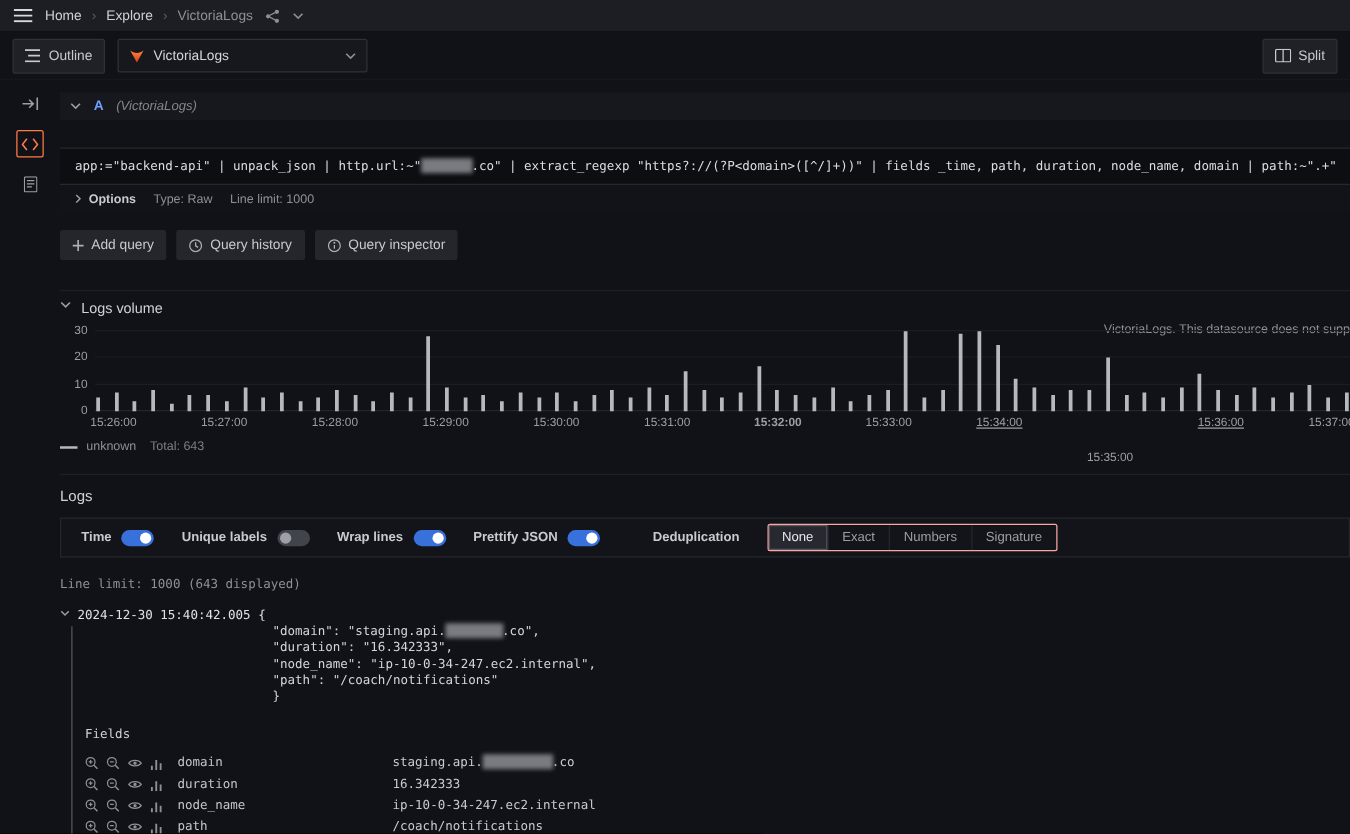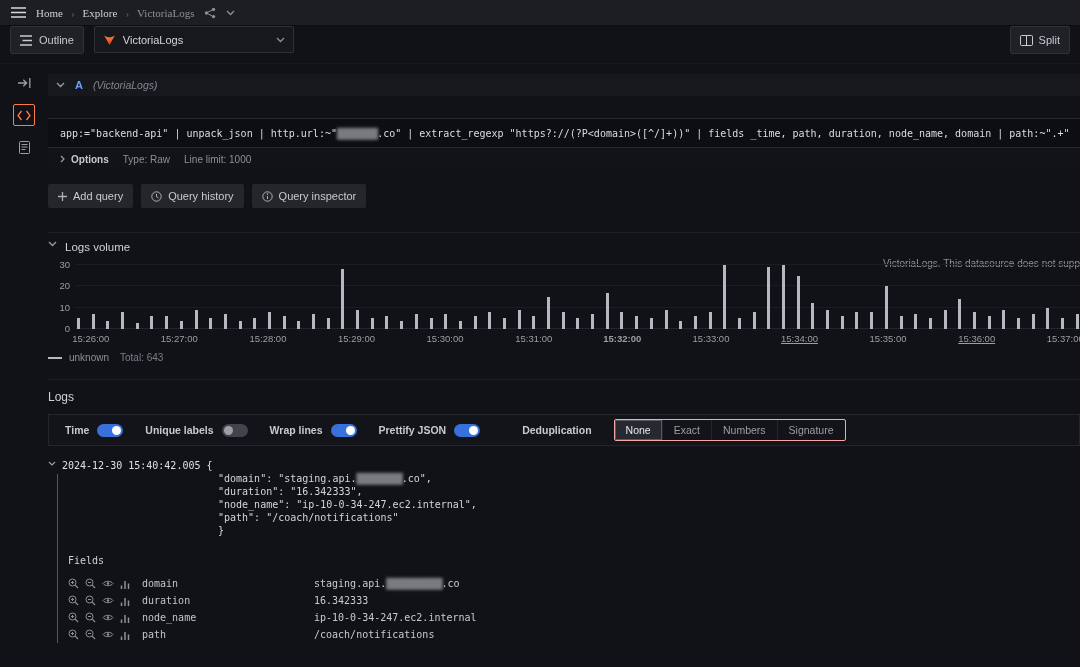"Home" .crumbs { font-family: Liberation Serif, serif -> none }
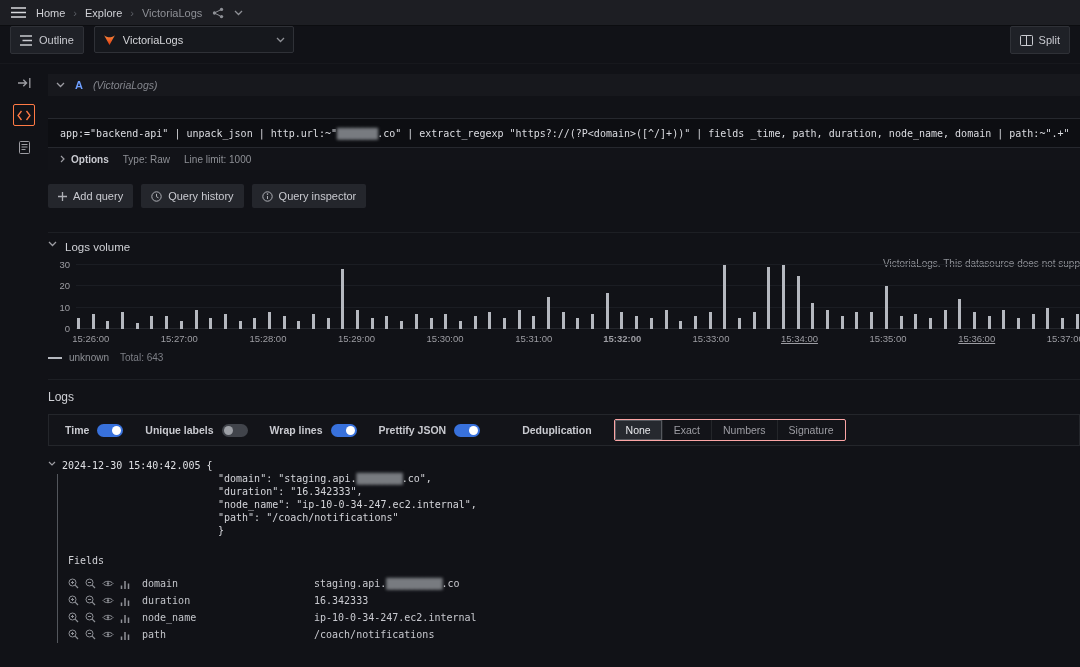"Outline" .toolbar { align-items: none -> center }
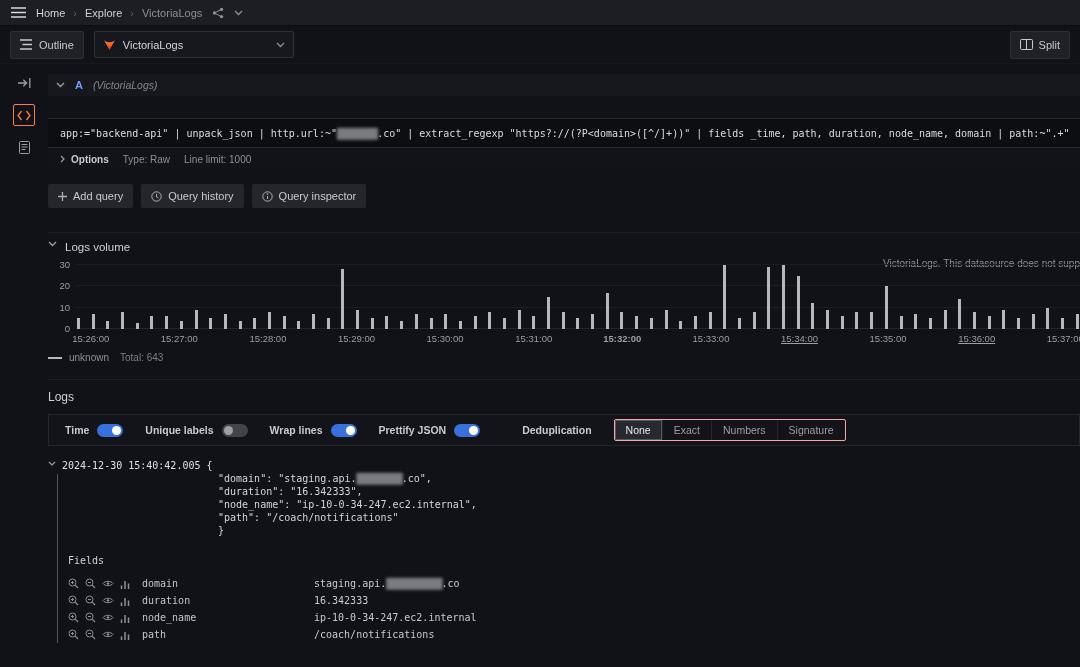"15:35:00" span.x-label { margin-top: none -> 28px }
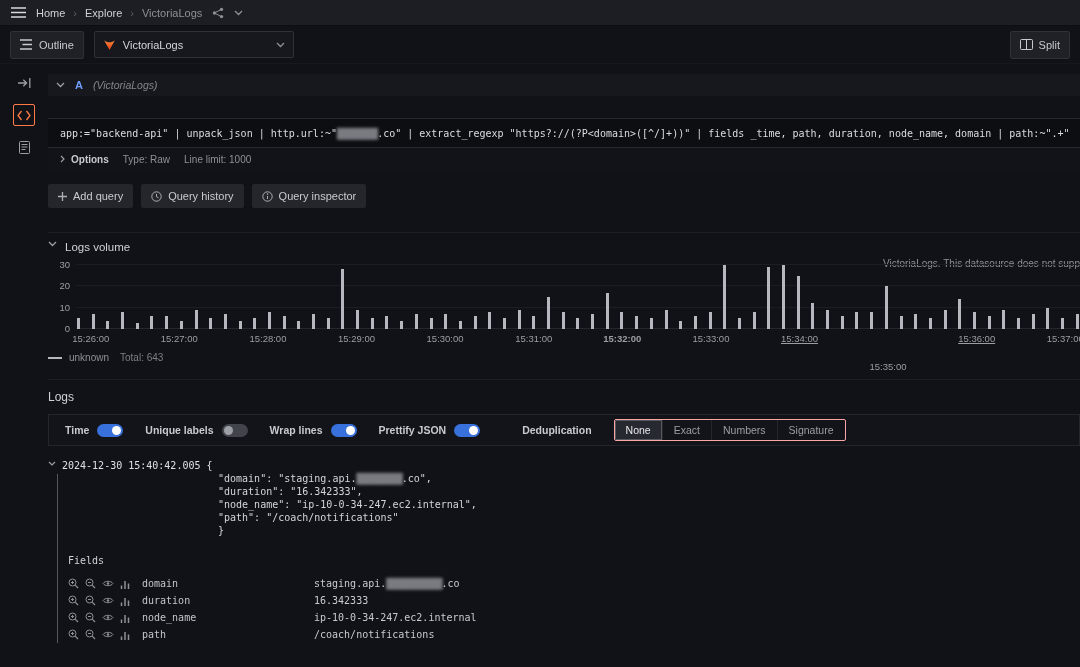"Line limit: 1000 (643 displayed)" div.line-limit { html: none -> <div>Line limit: 1000 (643 displayed)</div> }
